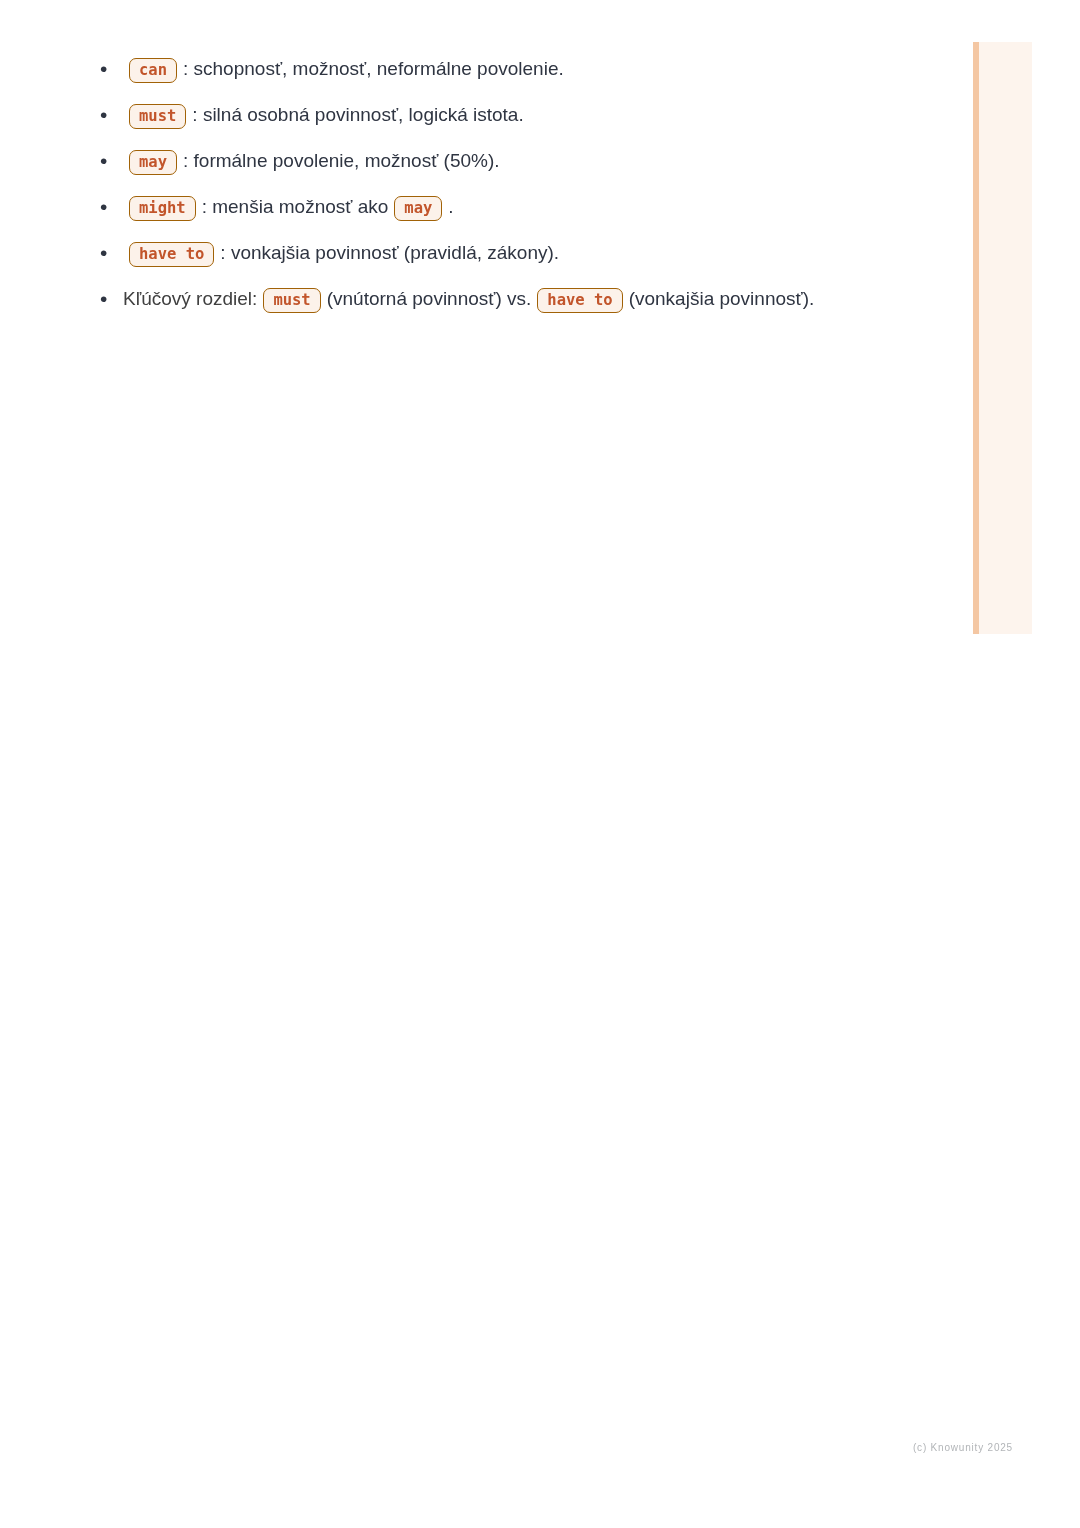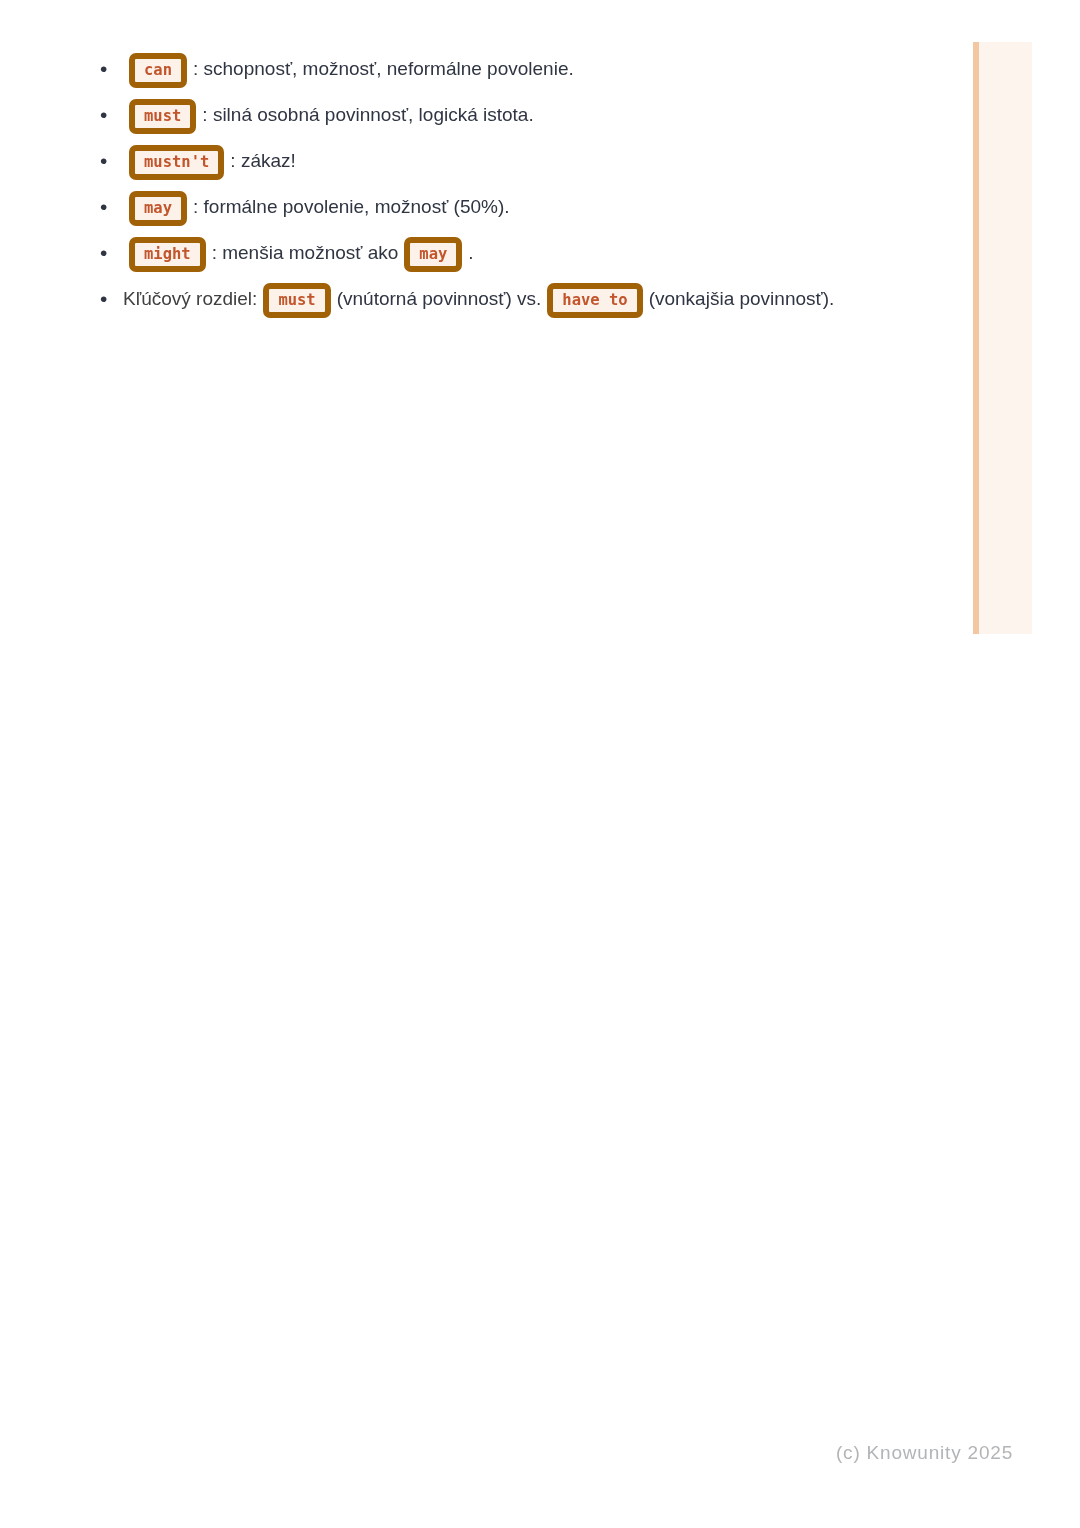"can" .code { border: 6px solid #a16207 -> 1px solid #a16207 }
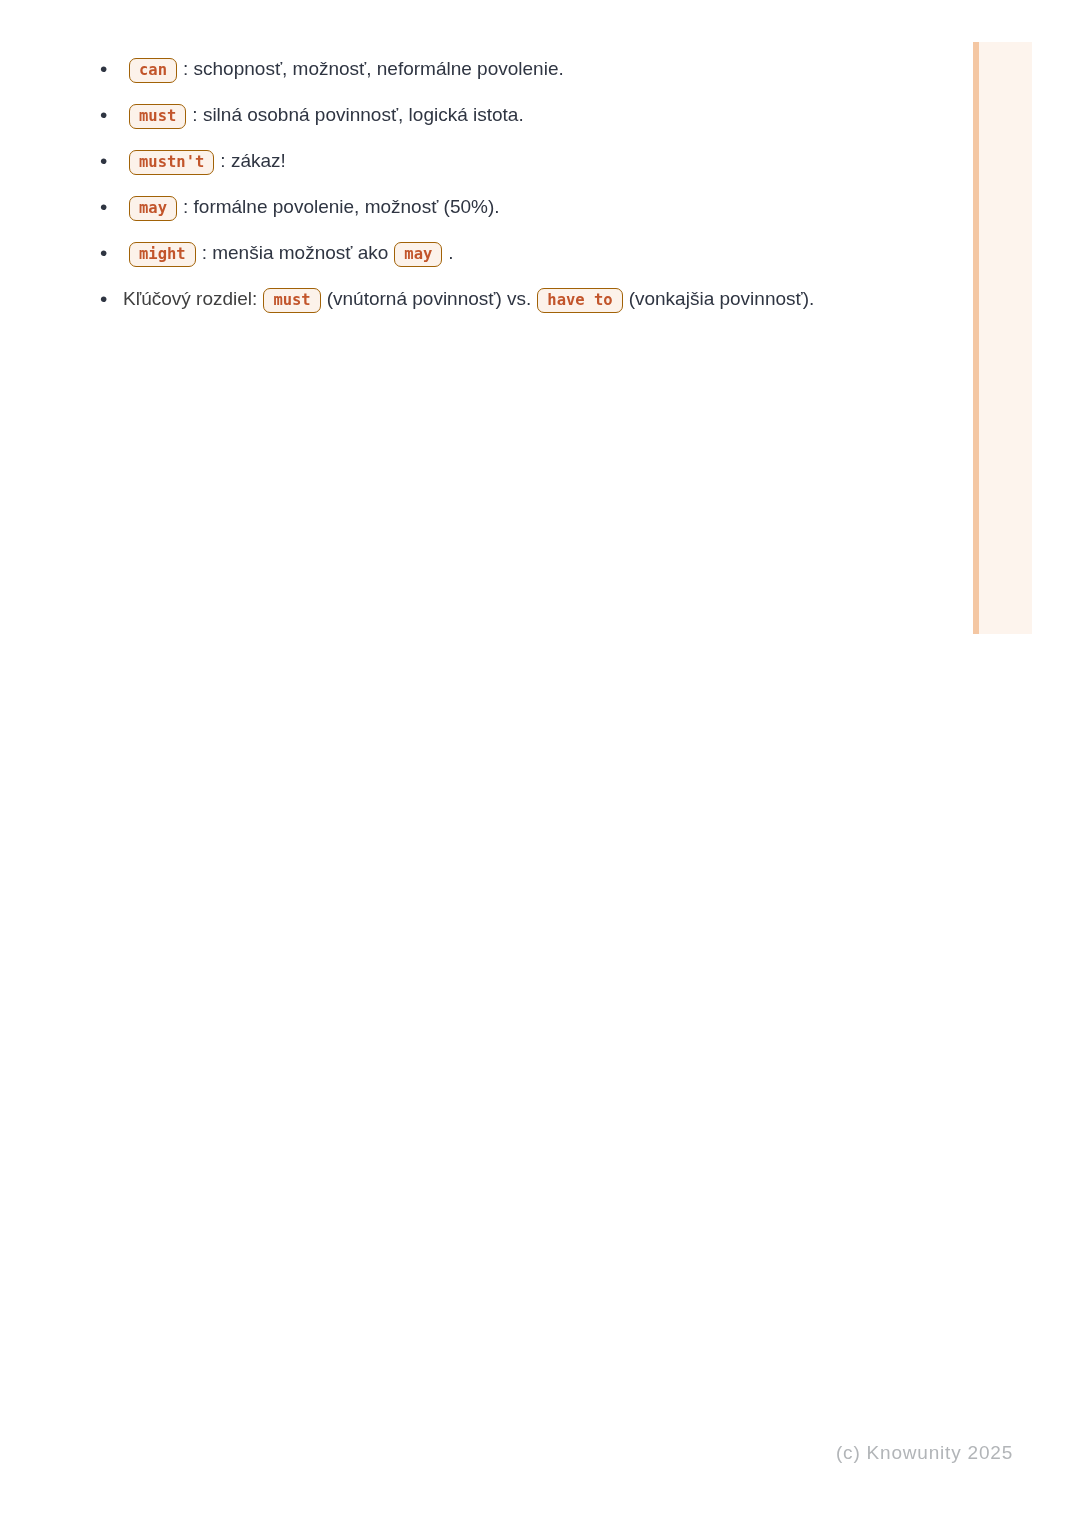"mustn't : zákaz!" li { html: <li><span>mustn't</span><span>: zákaz!</span></li> -> none }
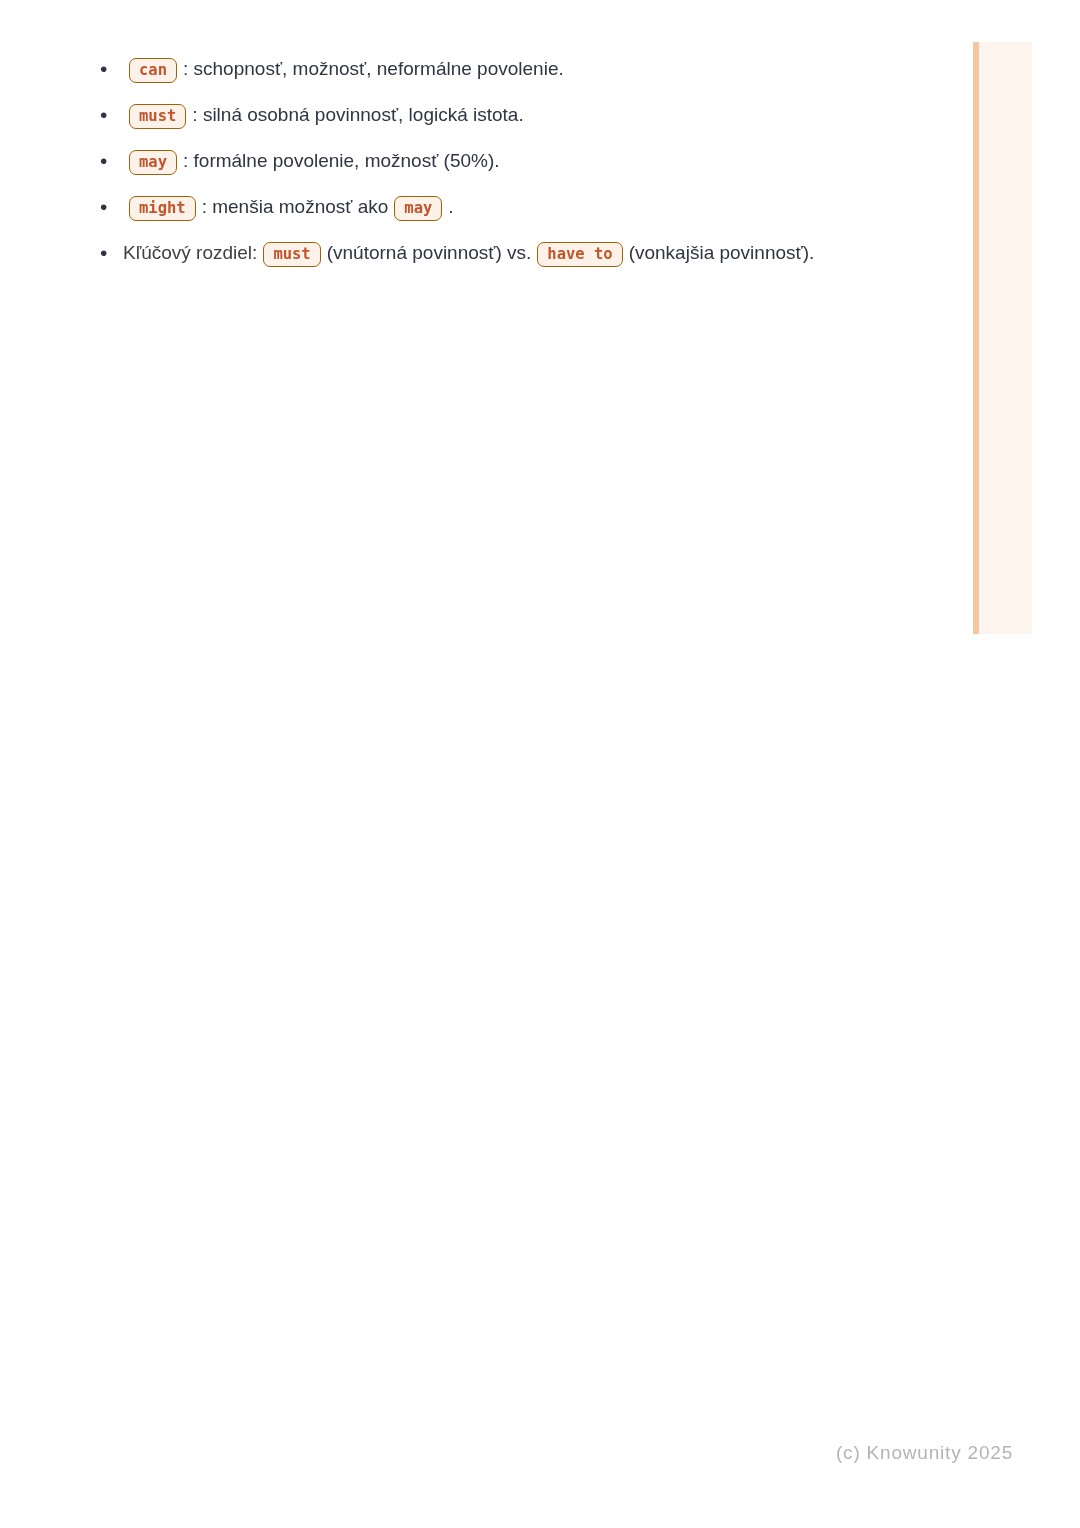"have to : vonkajšia povinnosť" li { html: none -> <li><span>have to</span><span>: vonkajšia povinnosť (pravidlá, zákony).</span></li> }
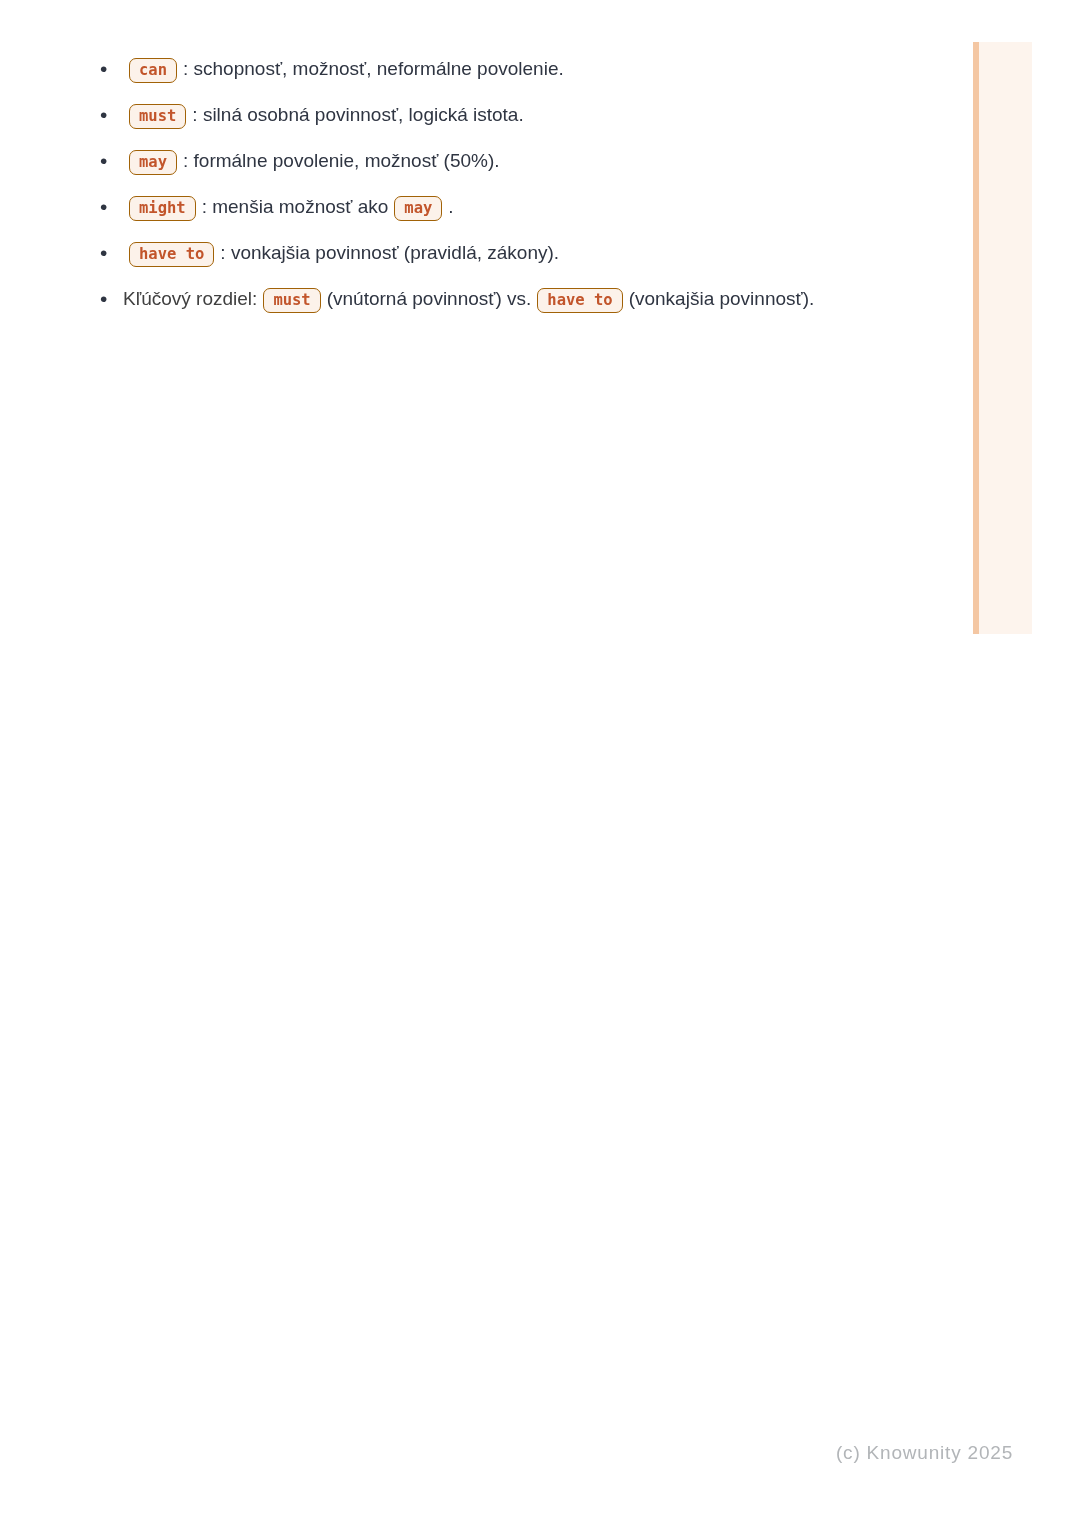"(c) Knowunity 2025" .footer { font-size: 19px -> 10px }
